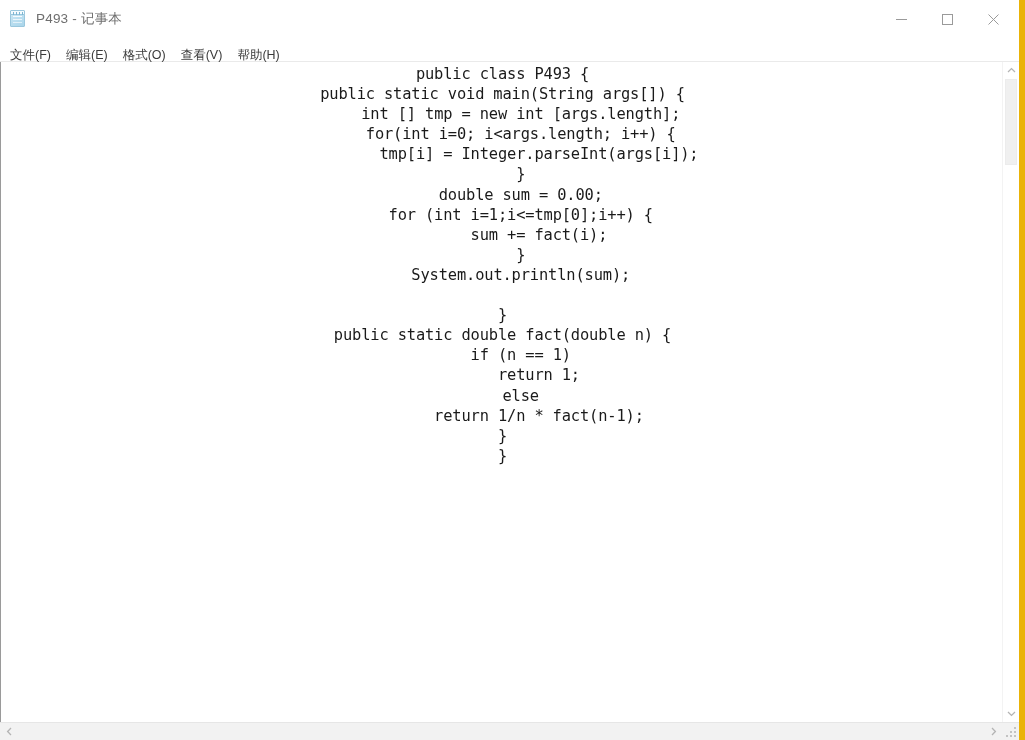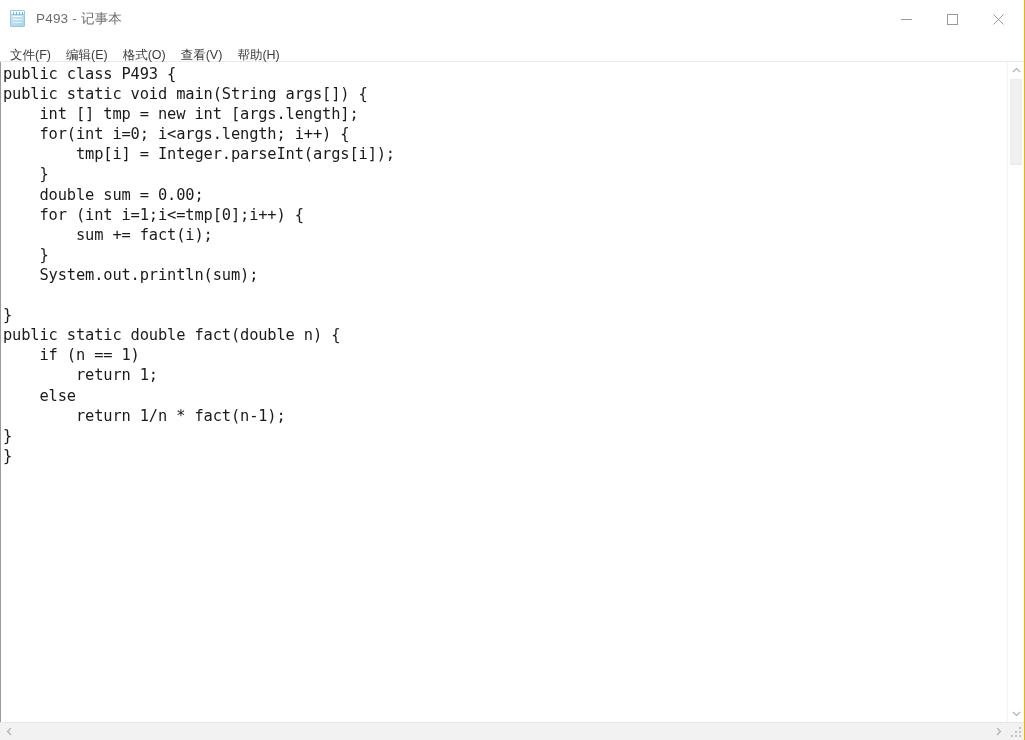"P493 - 记事本" .window { border-right: 1px solid #eab308 -> 6px solid #eab308 }
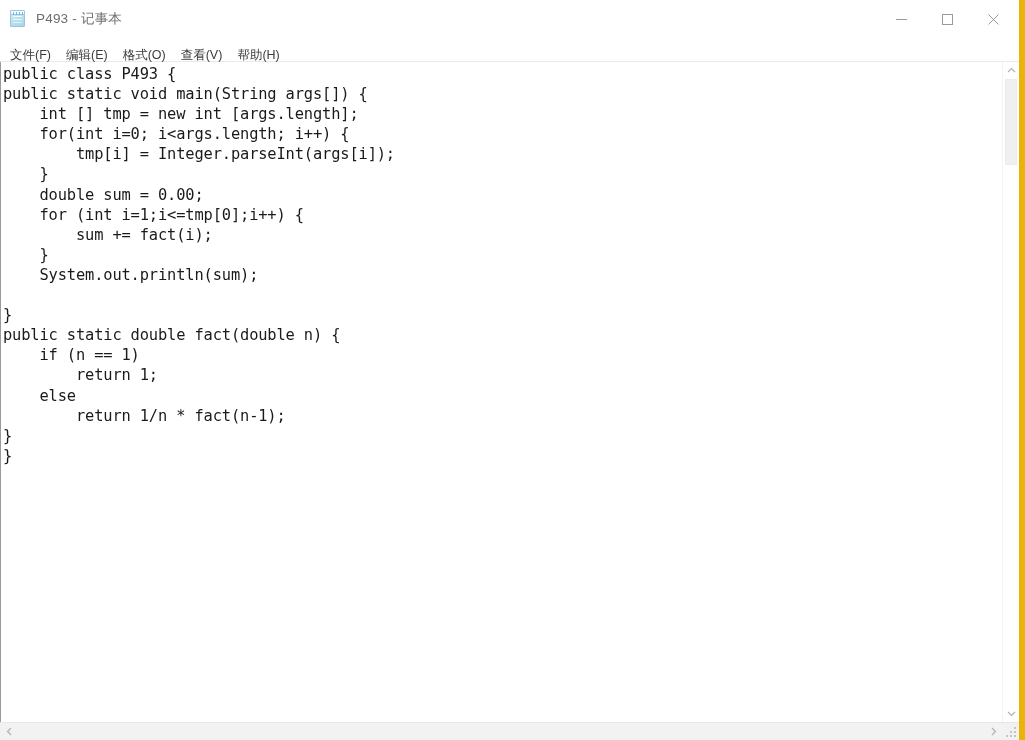"public class P493 {" .code { text-align: none -> center }
